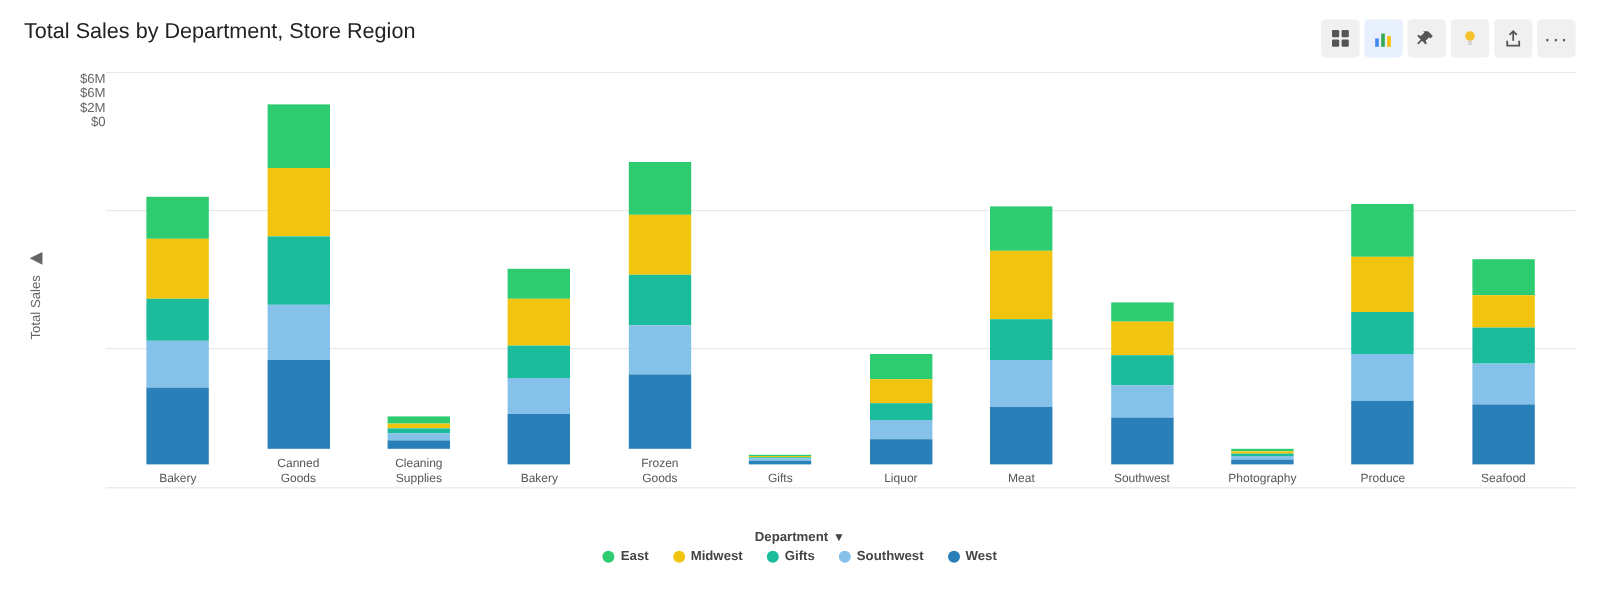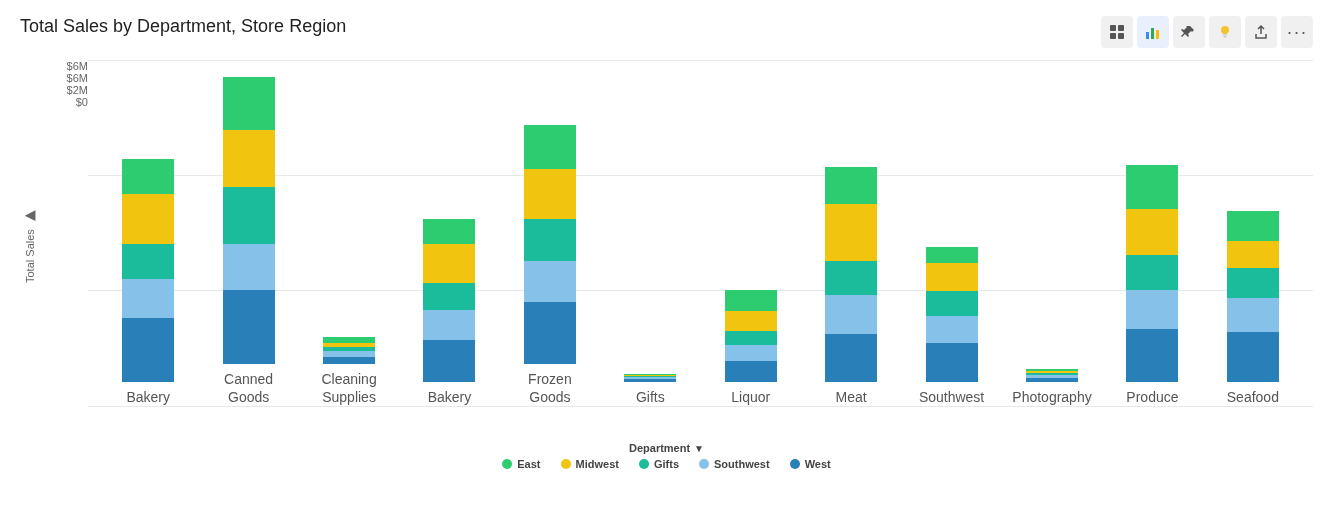"Canned" .bar-label { font-size: 14px -> 10px }
